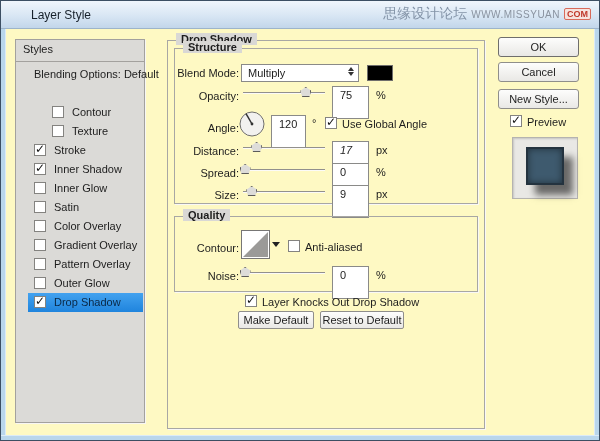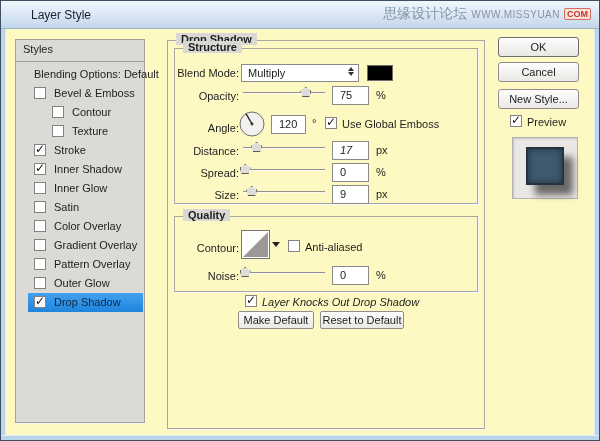"Bevel & Emboss" div.item { html: <div> <span></span> <span>Bevel &amp; Emboss</span> </div> -> none }
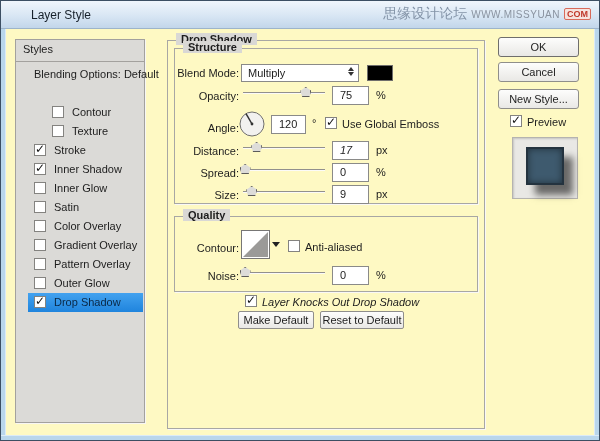"75" .valbox { height: 19px -> 33px }
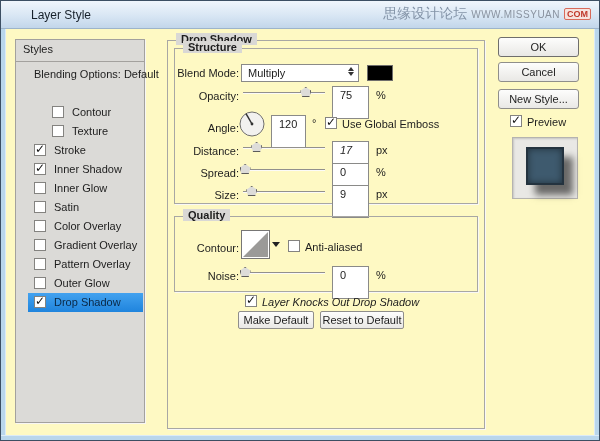"Use Global Emboss" span.chk-label { text: Emboss -> Angle }
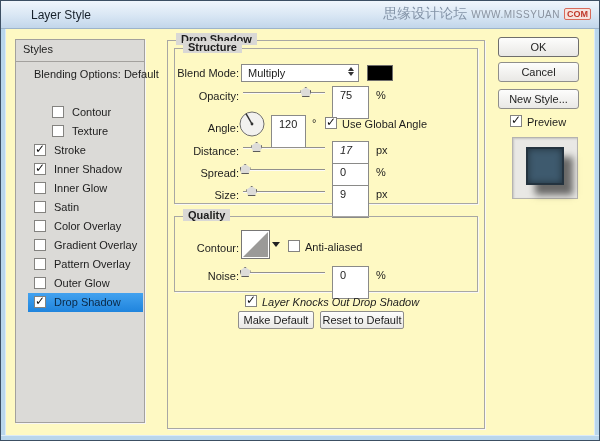"Layer Knocks Out Drop Shadow" span.chk-label { font-style: italic -> none }
